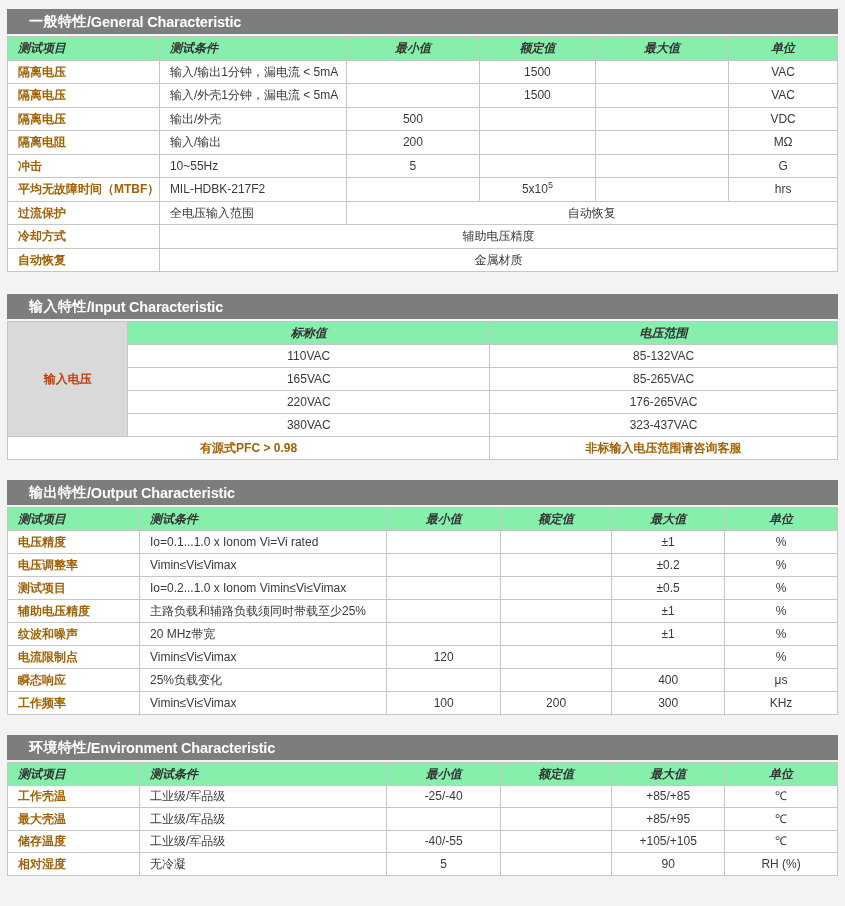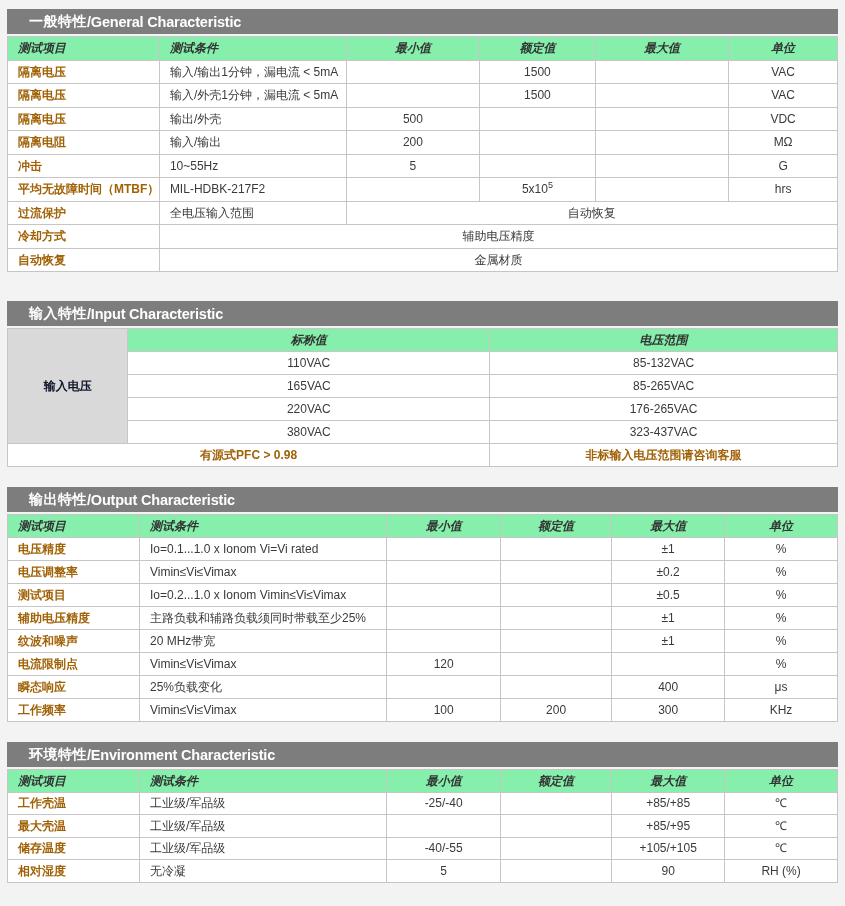"输入特性" .sec2 { margin-top: 29px -> 22px }
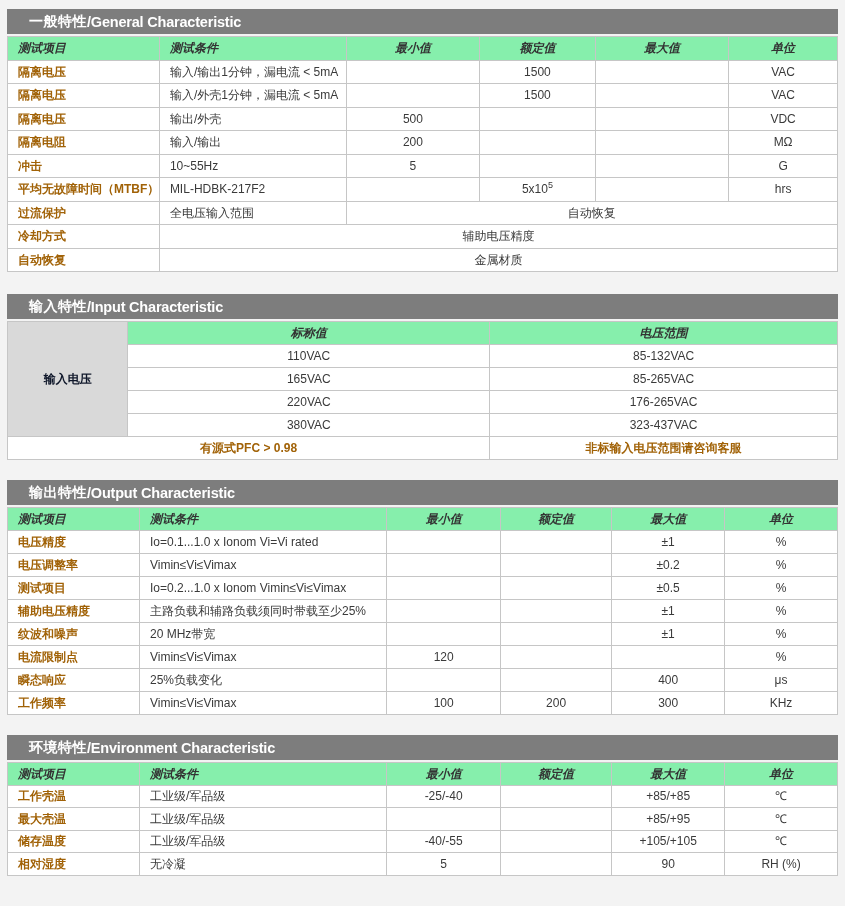"输入电压" .gray { color: #0f172a -> #c2410c }
